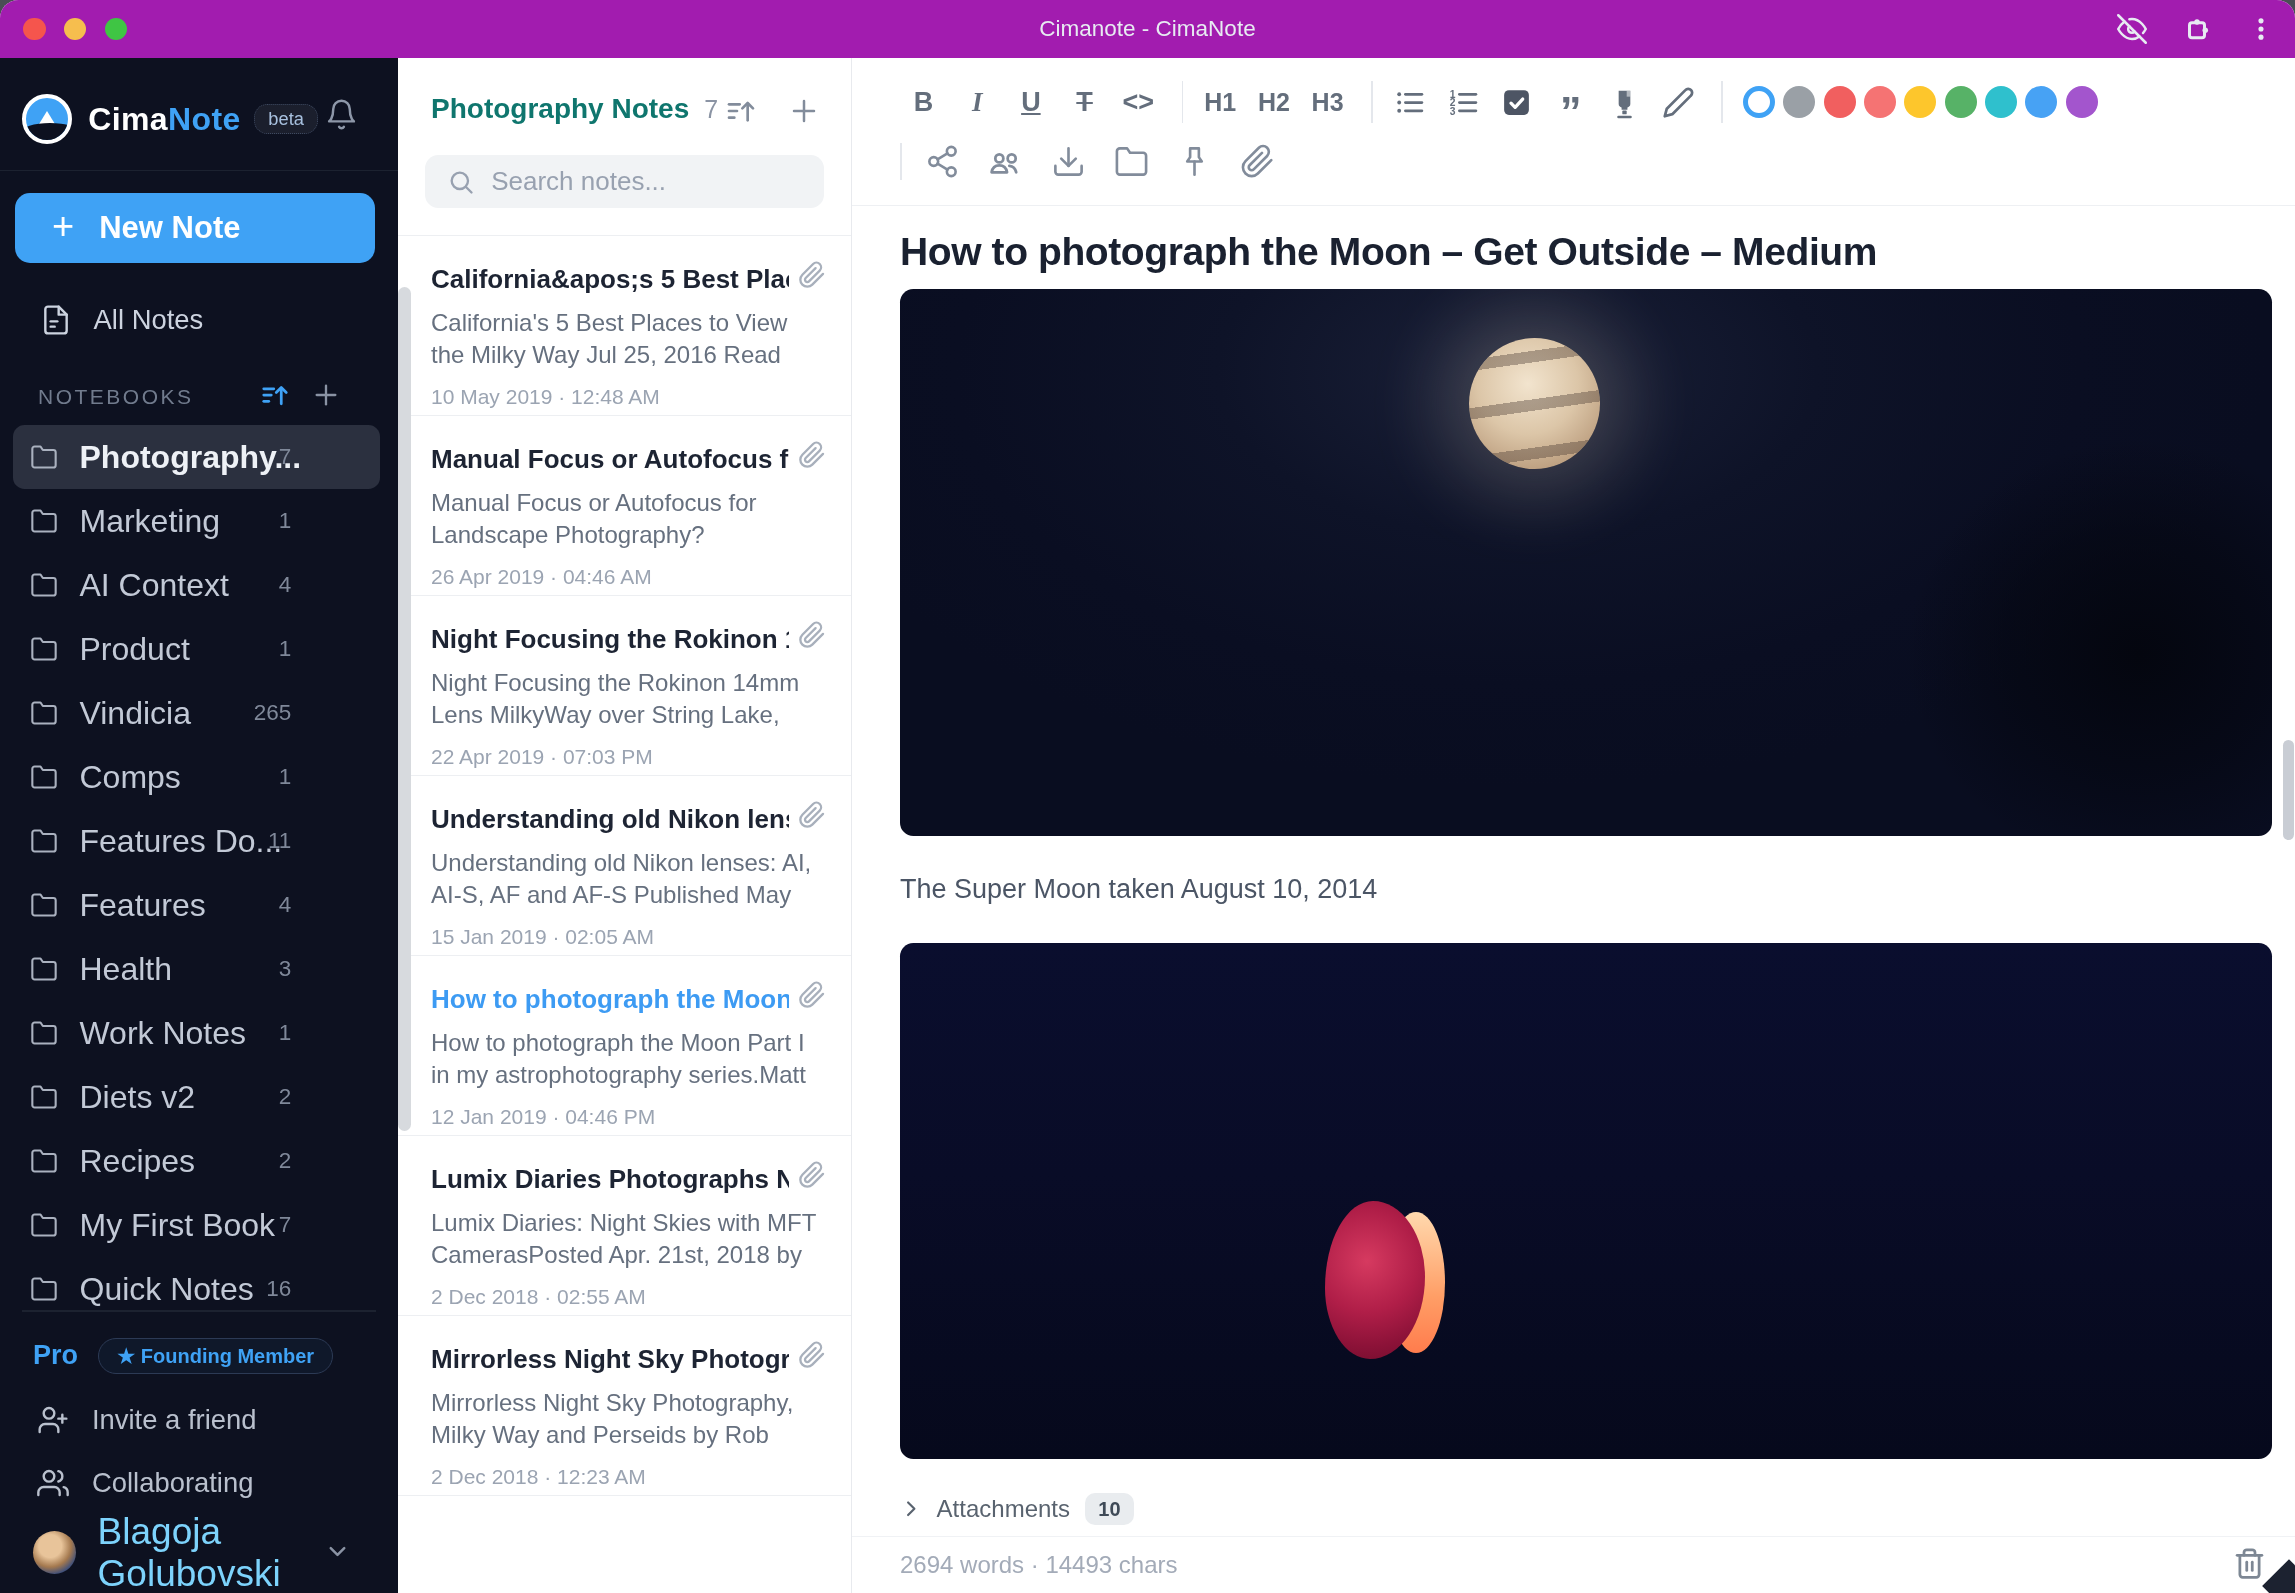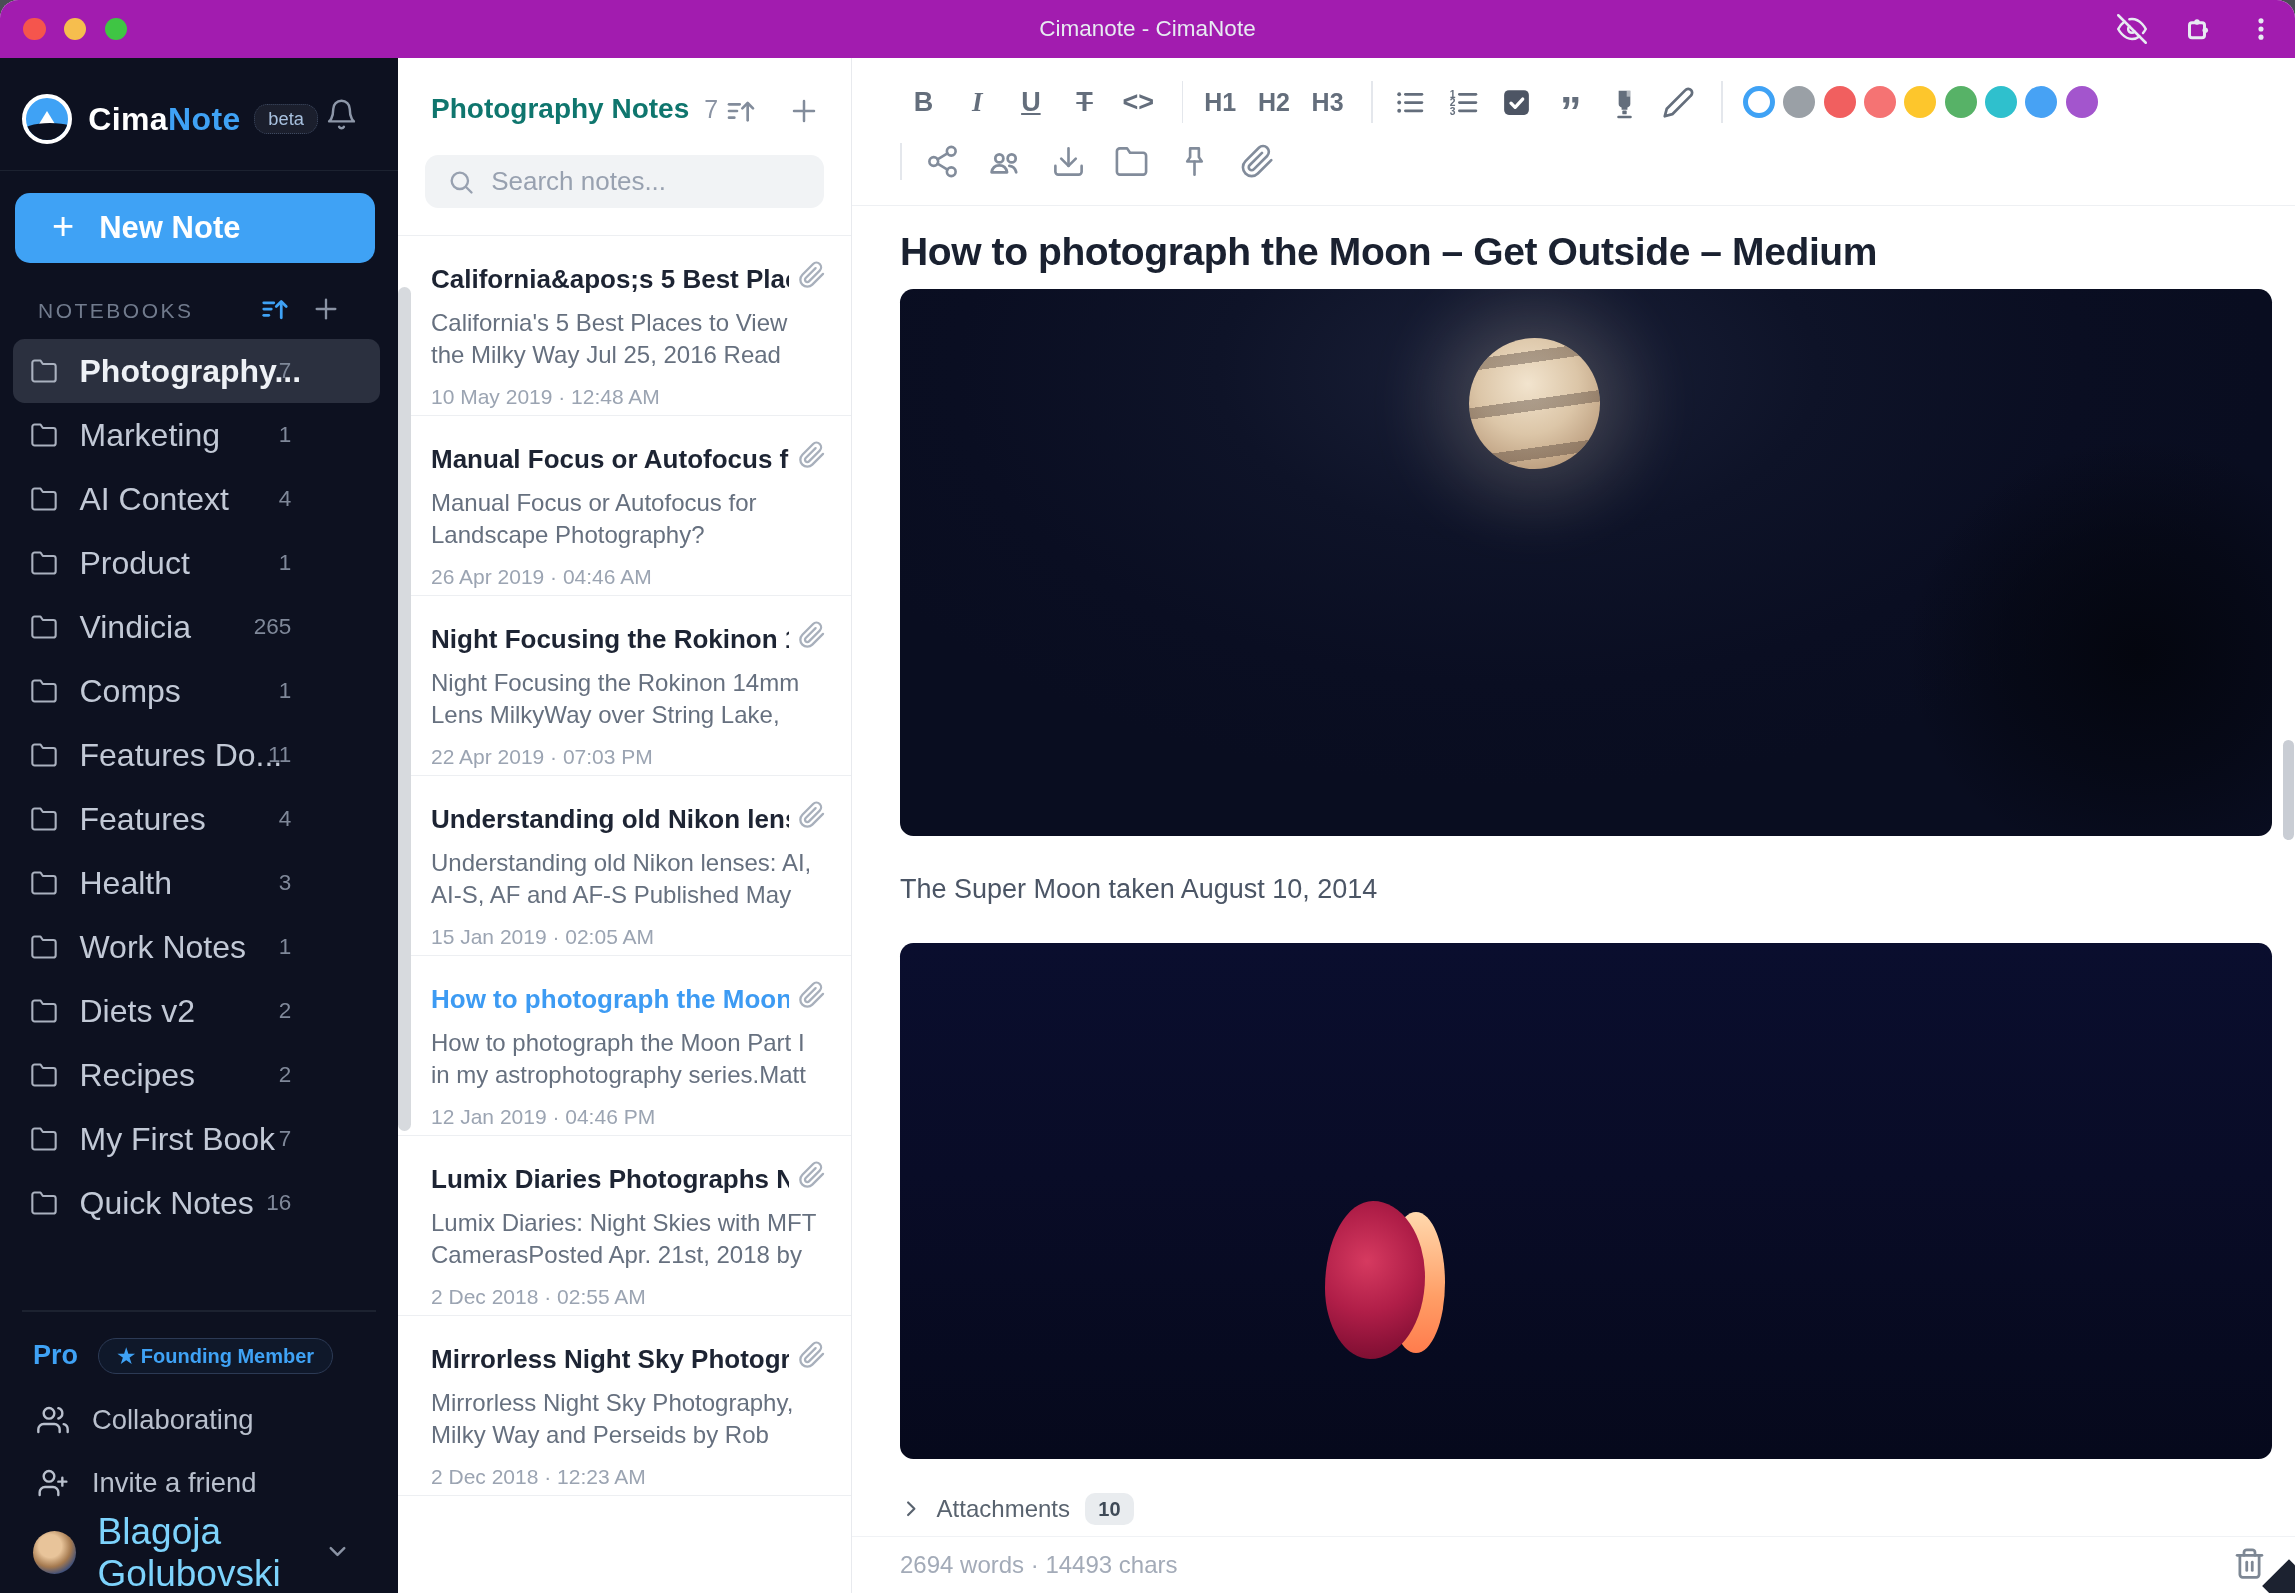"All Notes" div.all-notes { html: none -> <div> <svg> <path></path> <polyline></polyline> <line></line> <line></line> </svg> <span>All Notes</span> </div> }
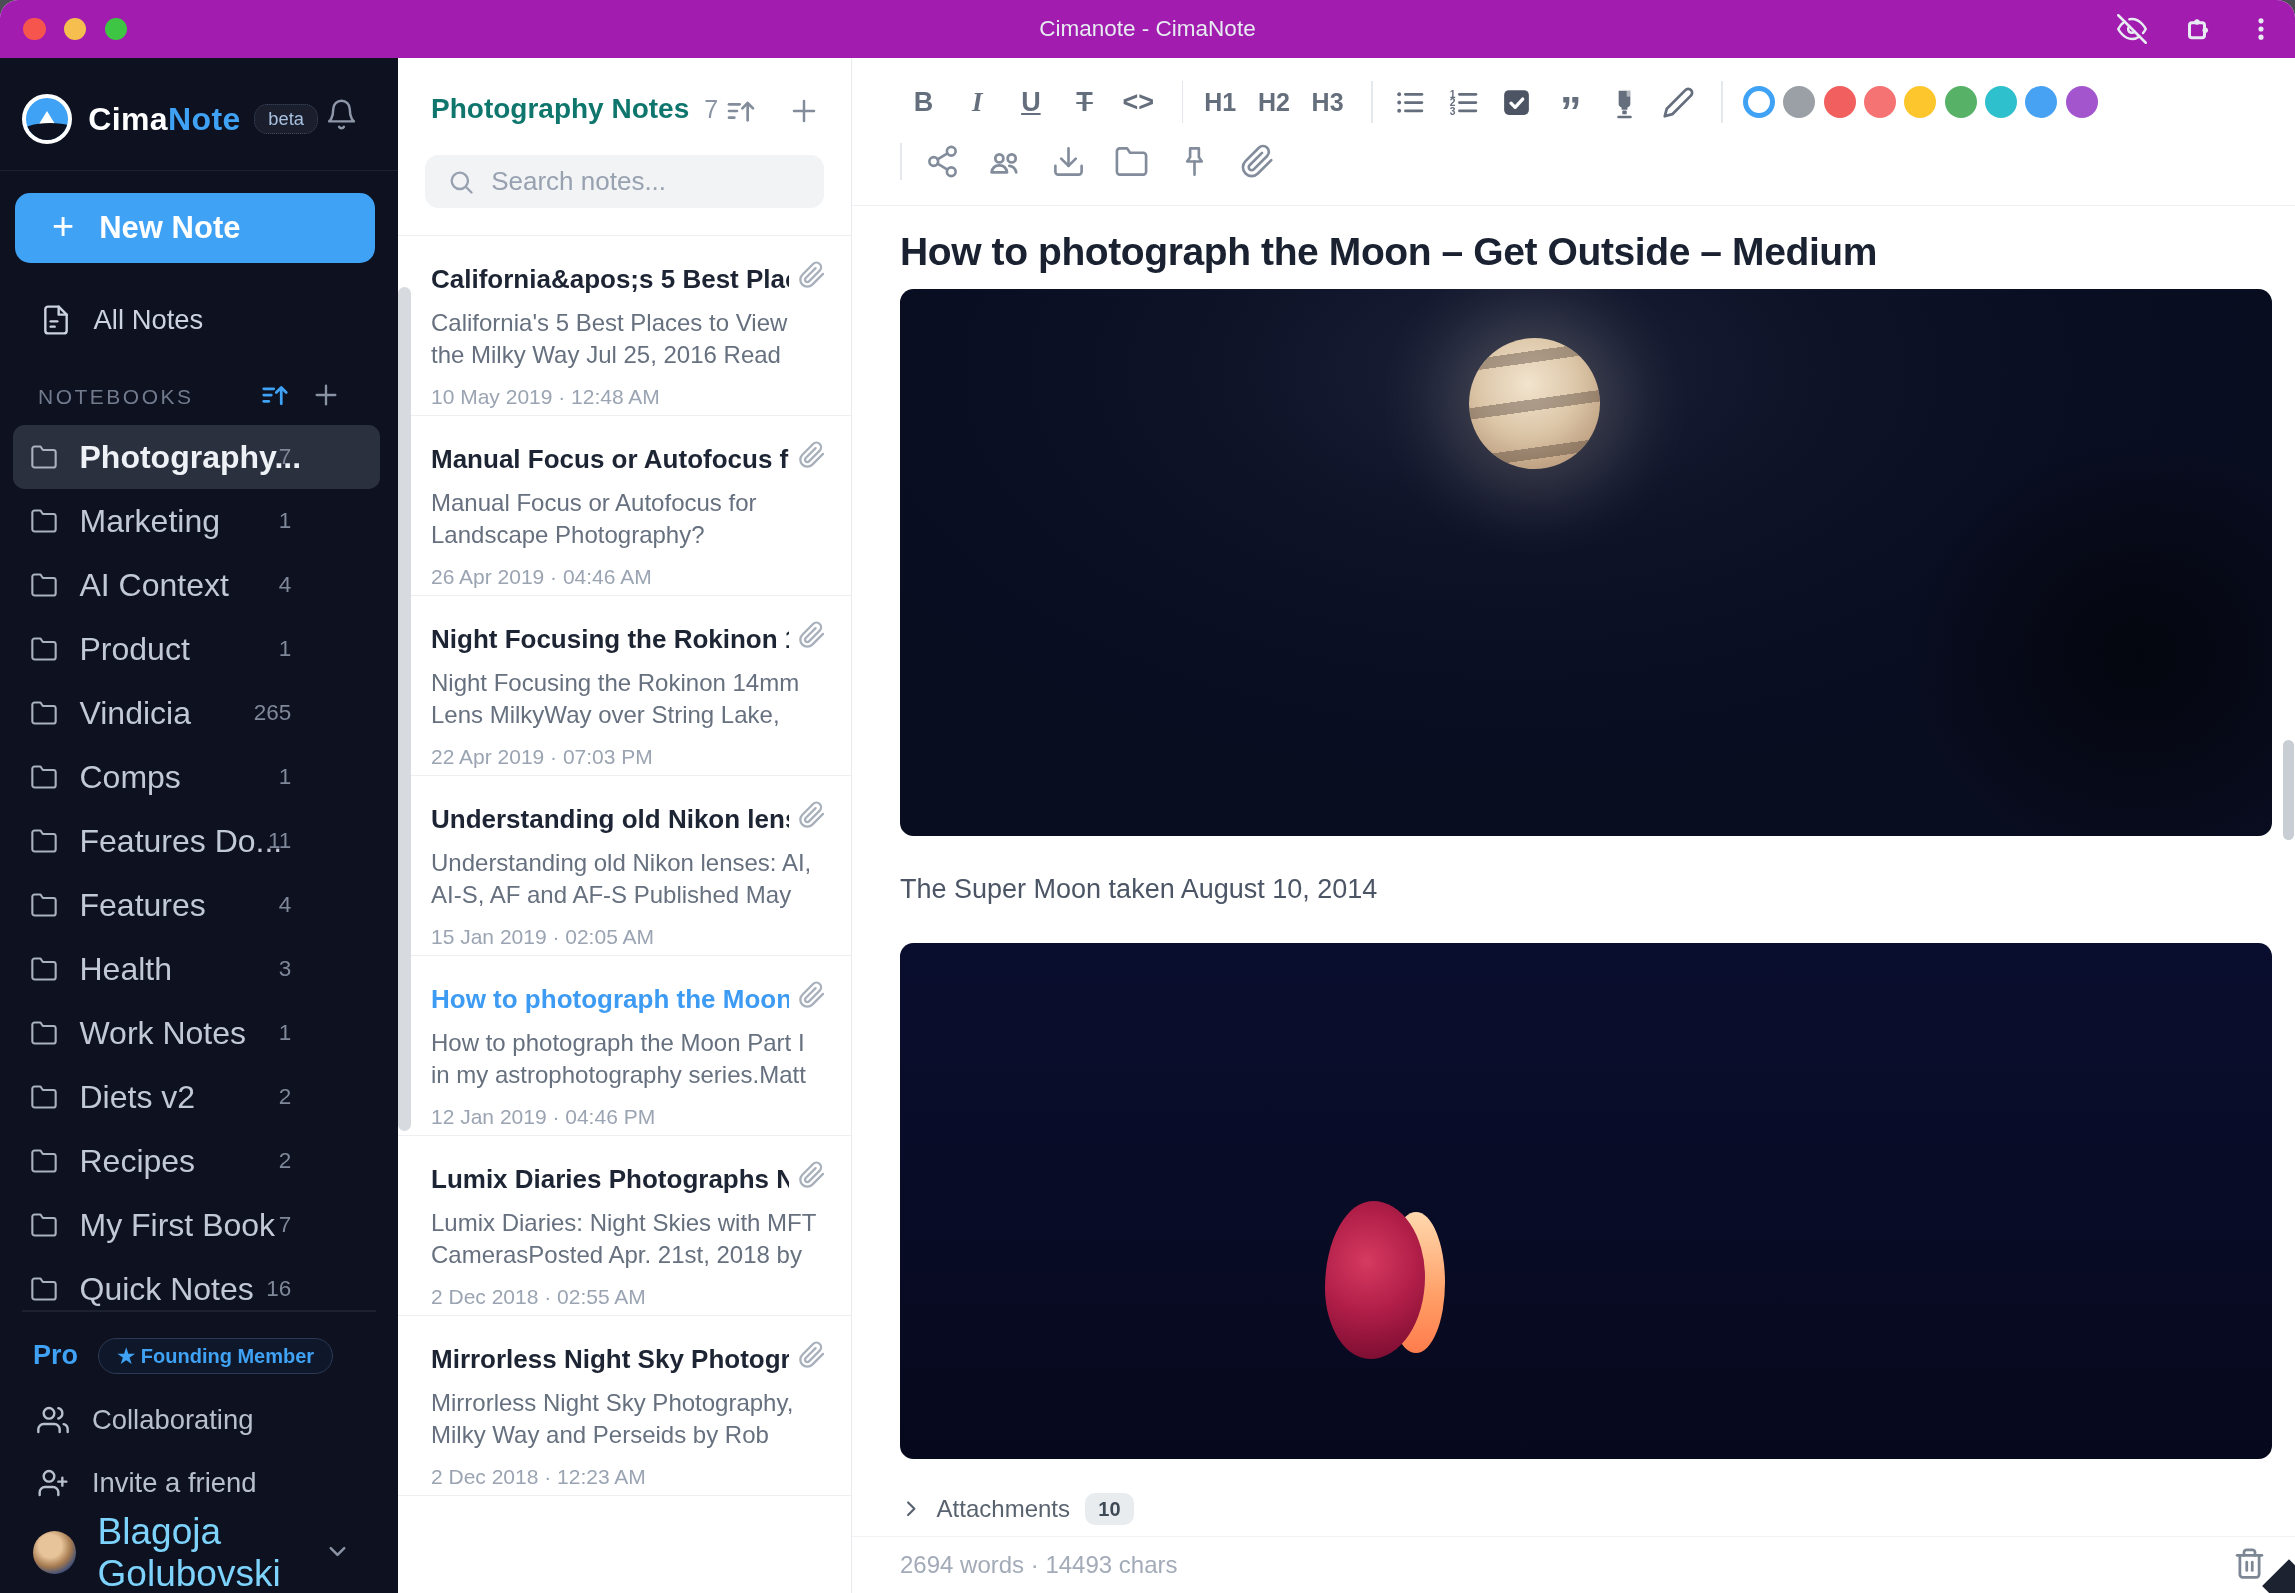"Collaborating" div.sb-link { order: before "Invite a friend" -> after "Invite a friend" }
